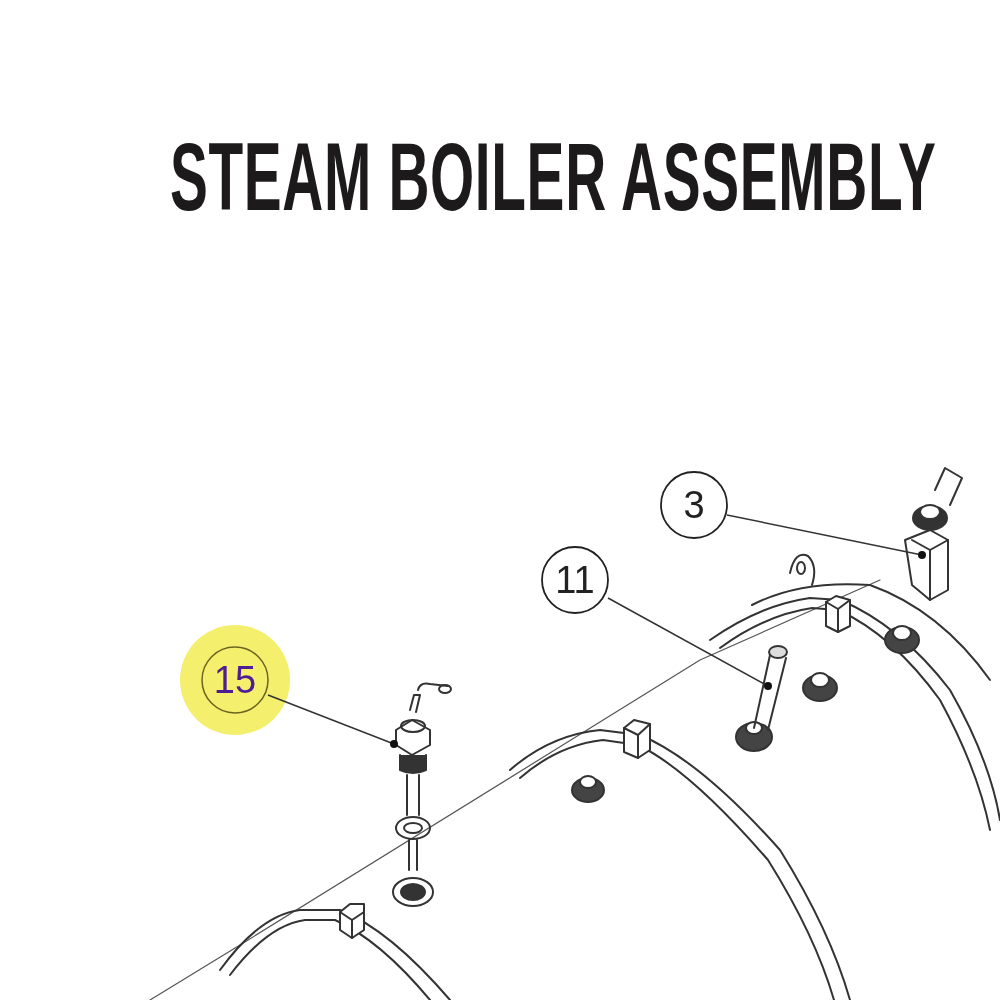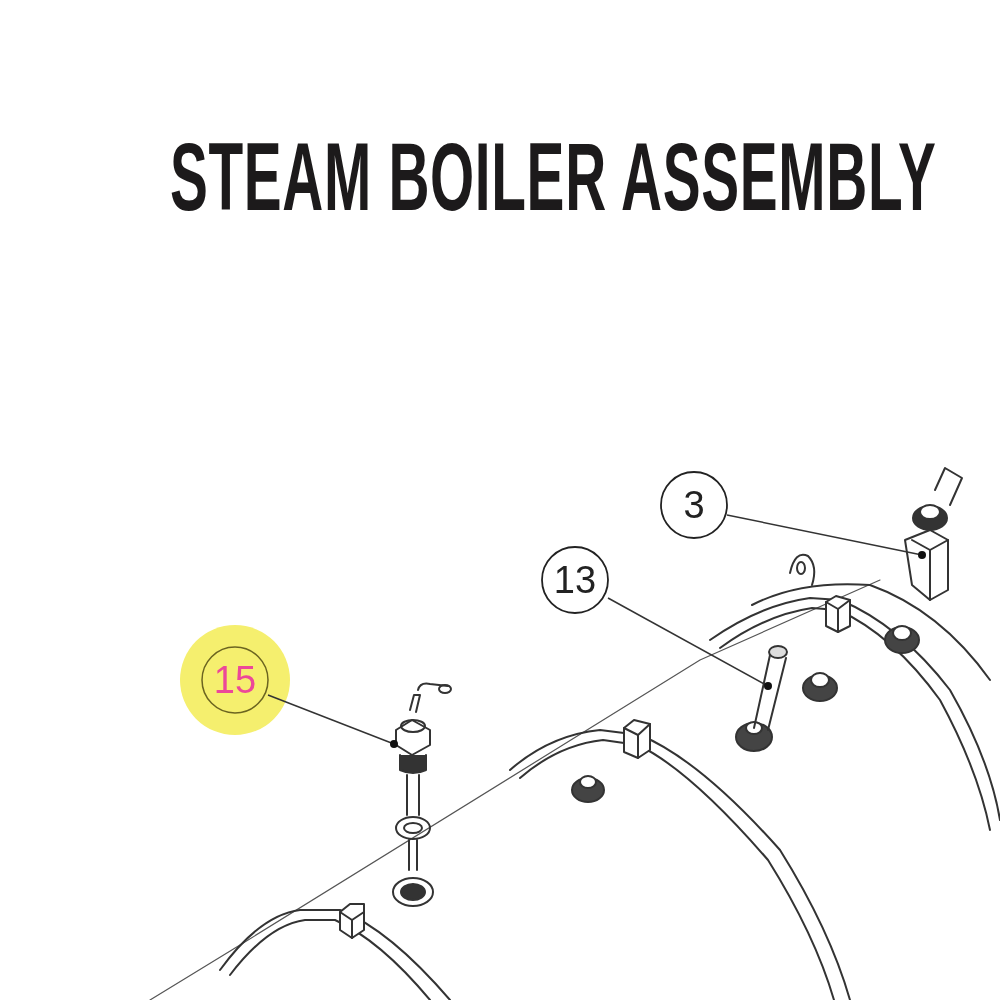"13" div.callout-label { text: 13 -> 11 }
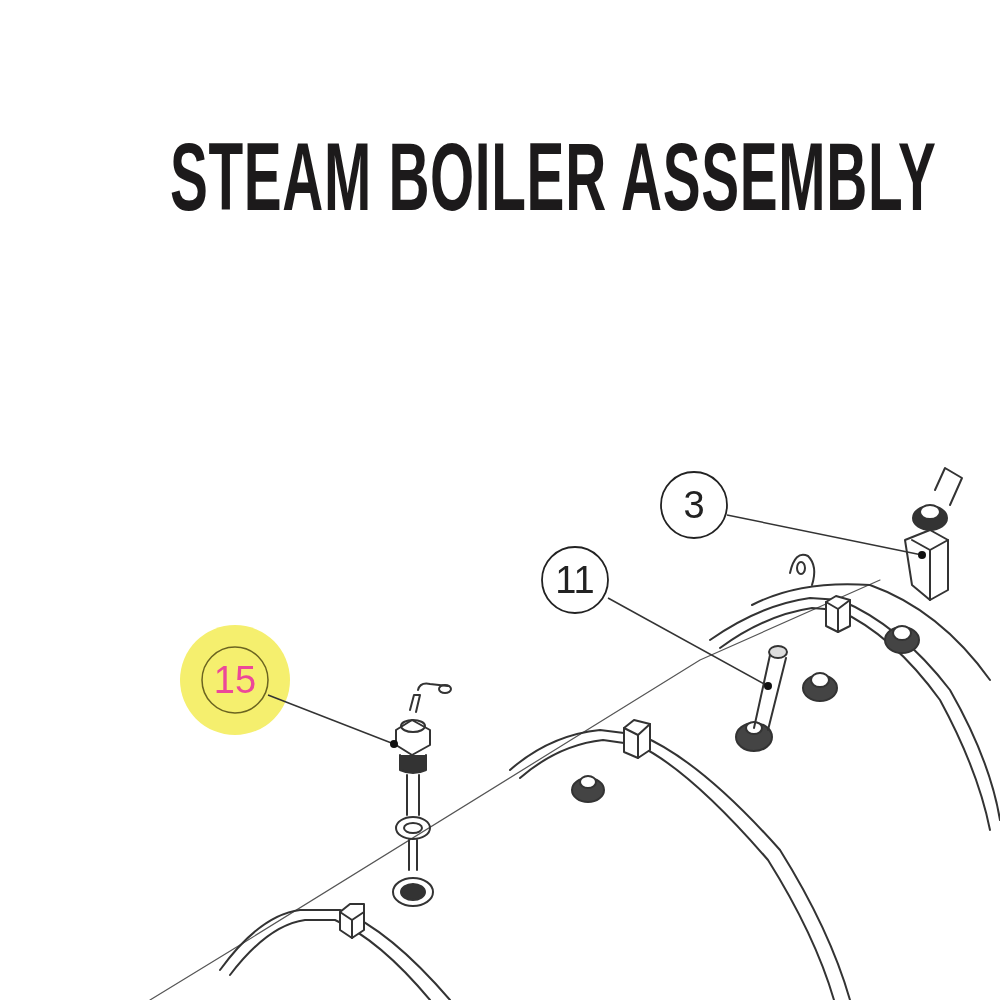"15" .callout-label.hl { color: #ec4899 -> #4c1d95 }
